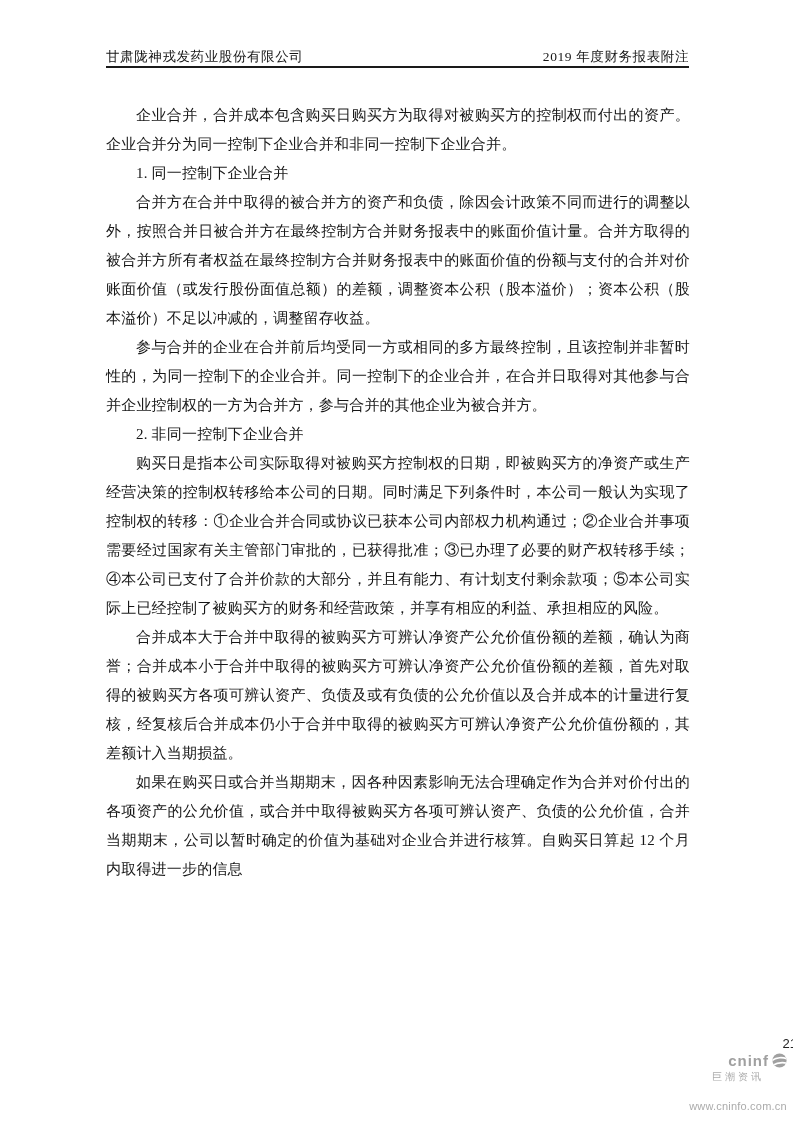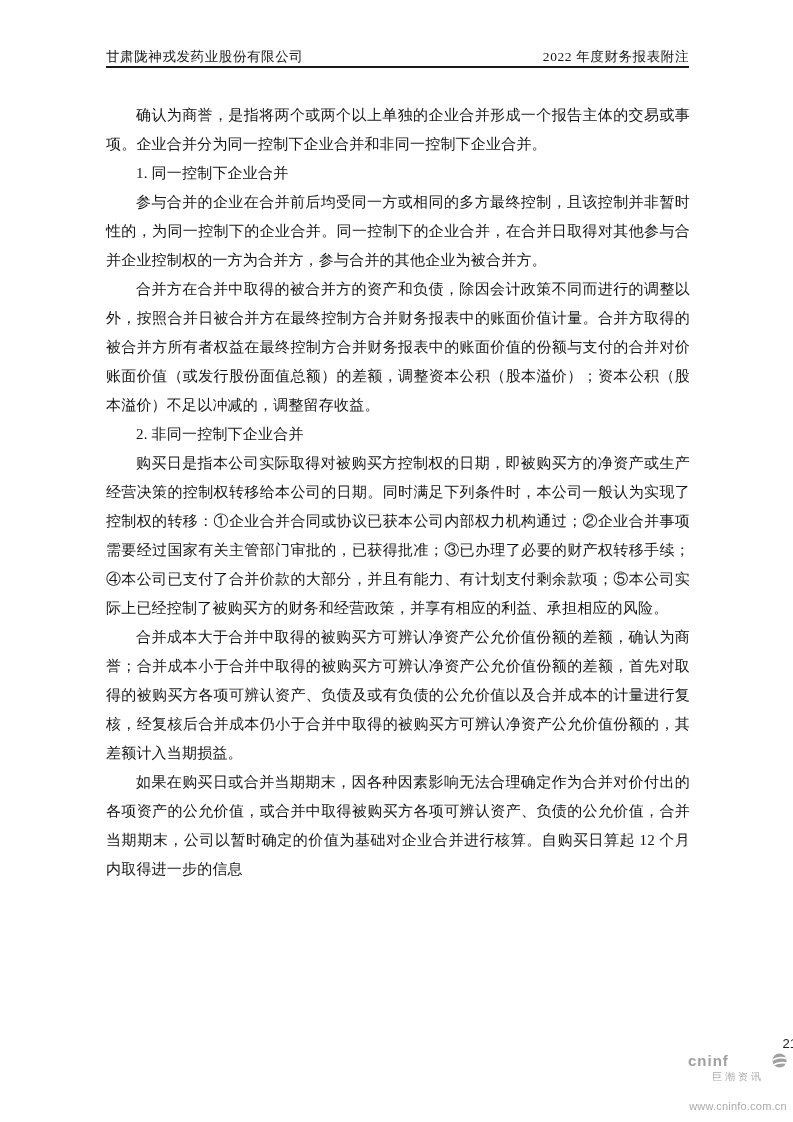"2022 年度财务报表附注" span { text: 2022 -> 2019 }
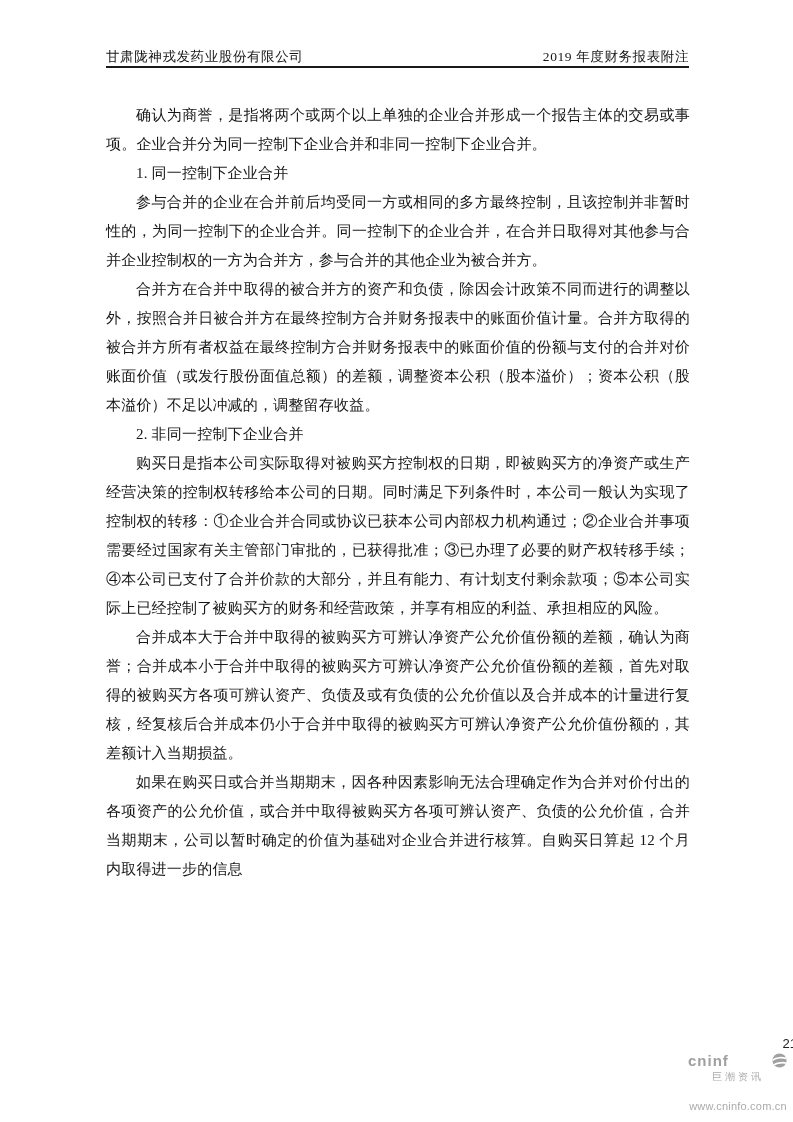"确认为商誉，是指将两个或两个以上单独的企业合并形成一个报告主体的交易或事项。企业" p { text: 确认为商誉，是指将两个或两个以上单独的企业合并形成一个报告主体的交易或事项 -> 企业合并，合并成本包含购买日购买方为取得对被购买方的控制权而付出的资产 }
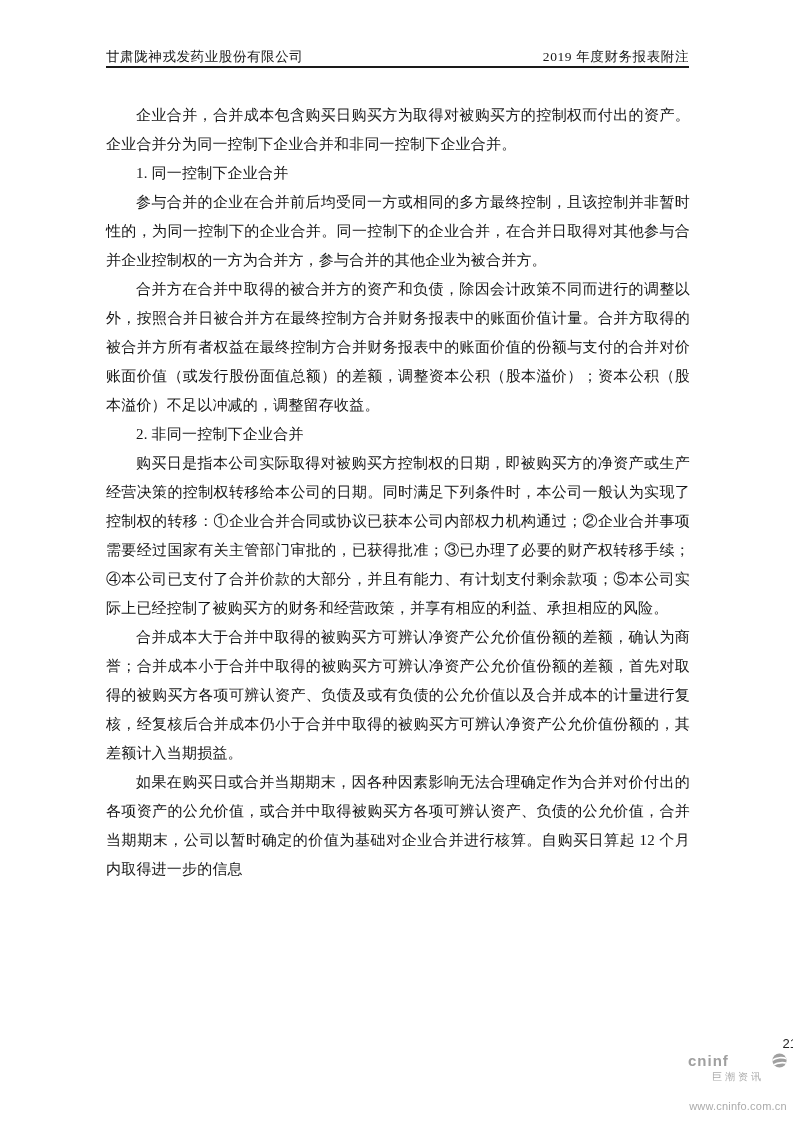"参与合并的企业在合并前后均受同一方或相同的多方最终控制，且该控制并非暂时性的，为" p { order: before "合并方在合并中取得的被合并方的资产和负债，除因会计政策不同而进行的调整以外，按照" -> after "合并方在合并中取得的被合并方的资产和负债，除因会计政策不同而进行的调整以外，按照" }
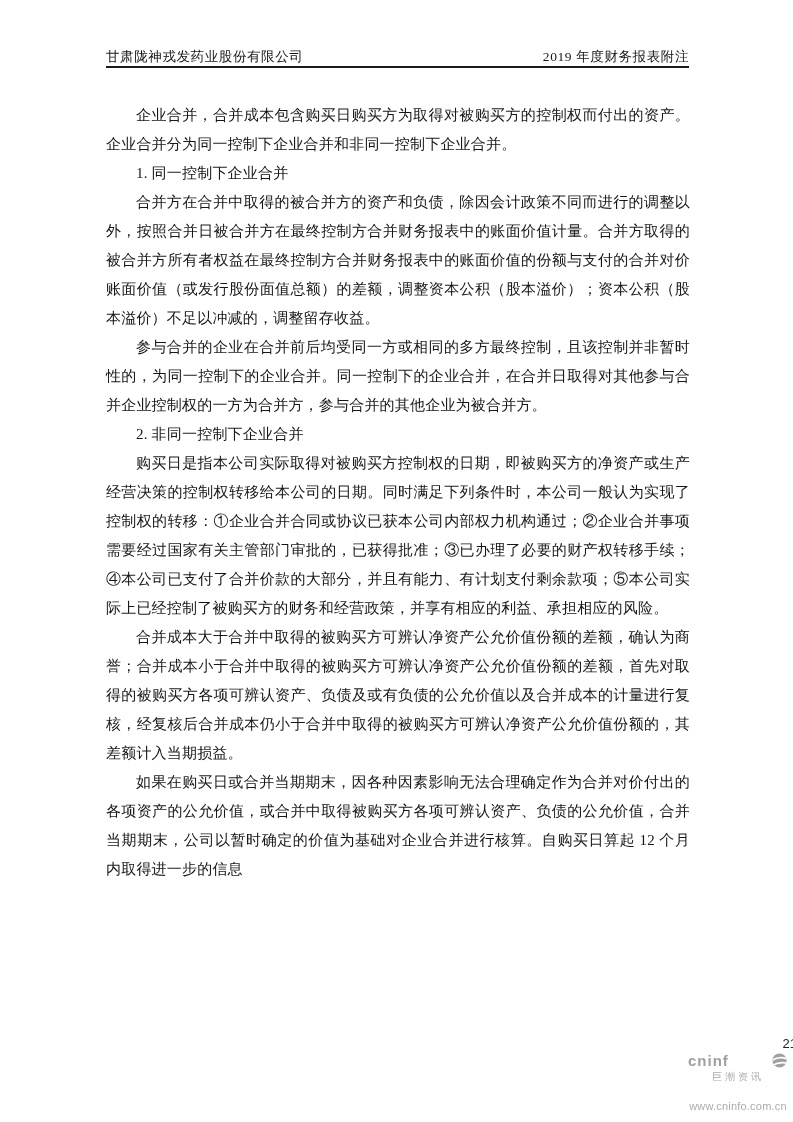"cninf" .cninfo-top { justify-content: space-between -> flex-end }
